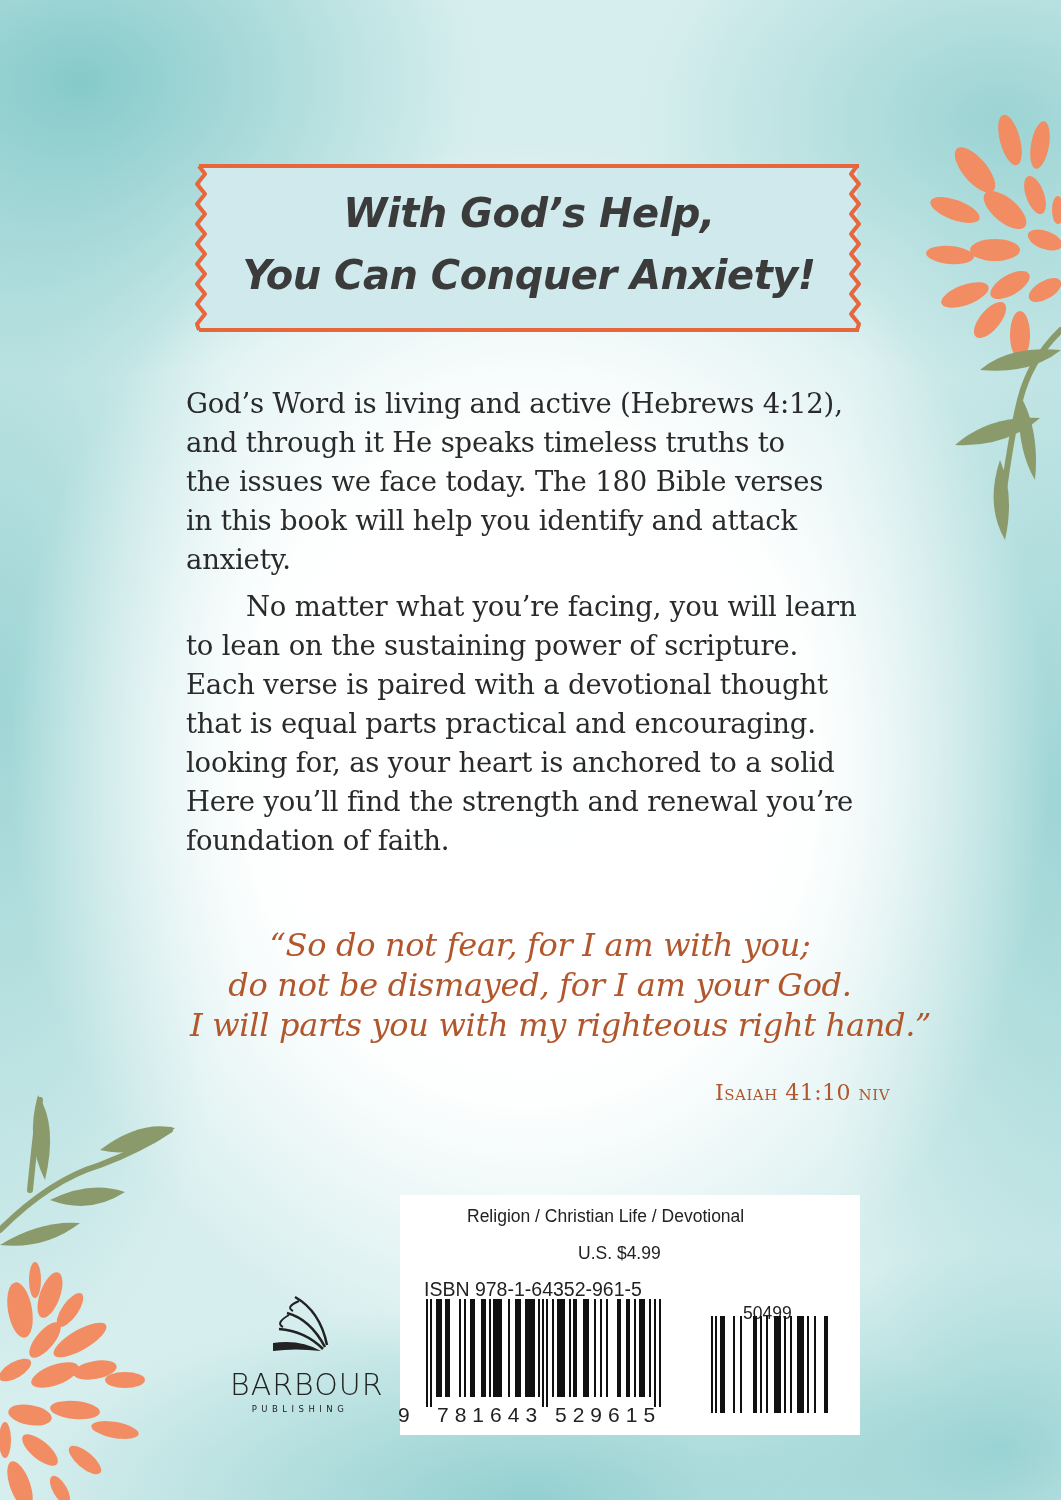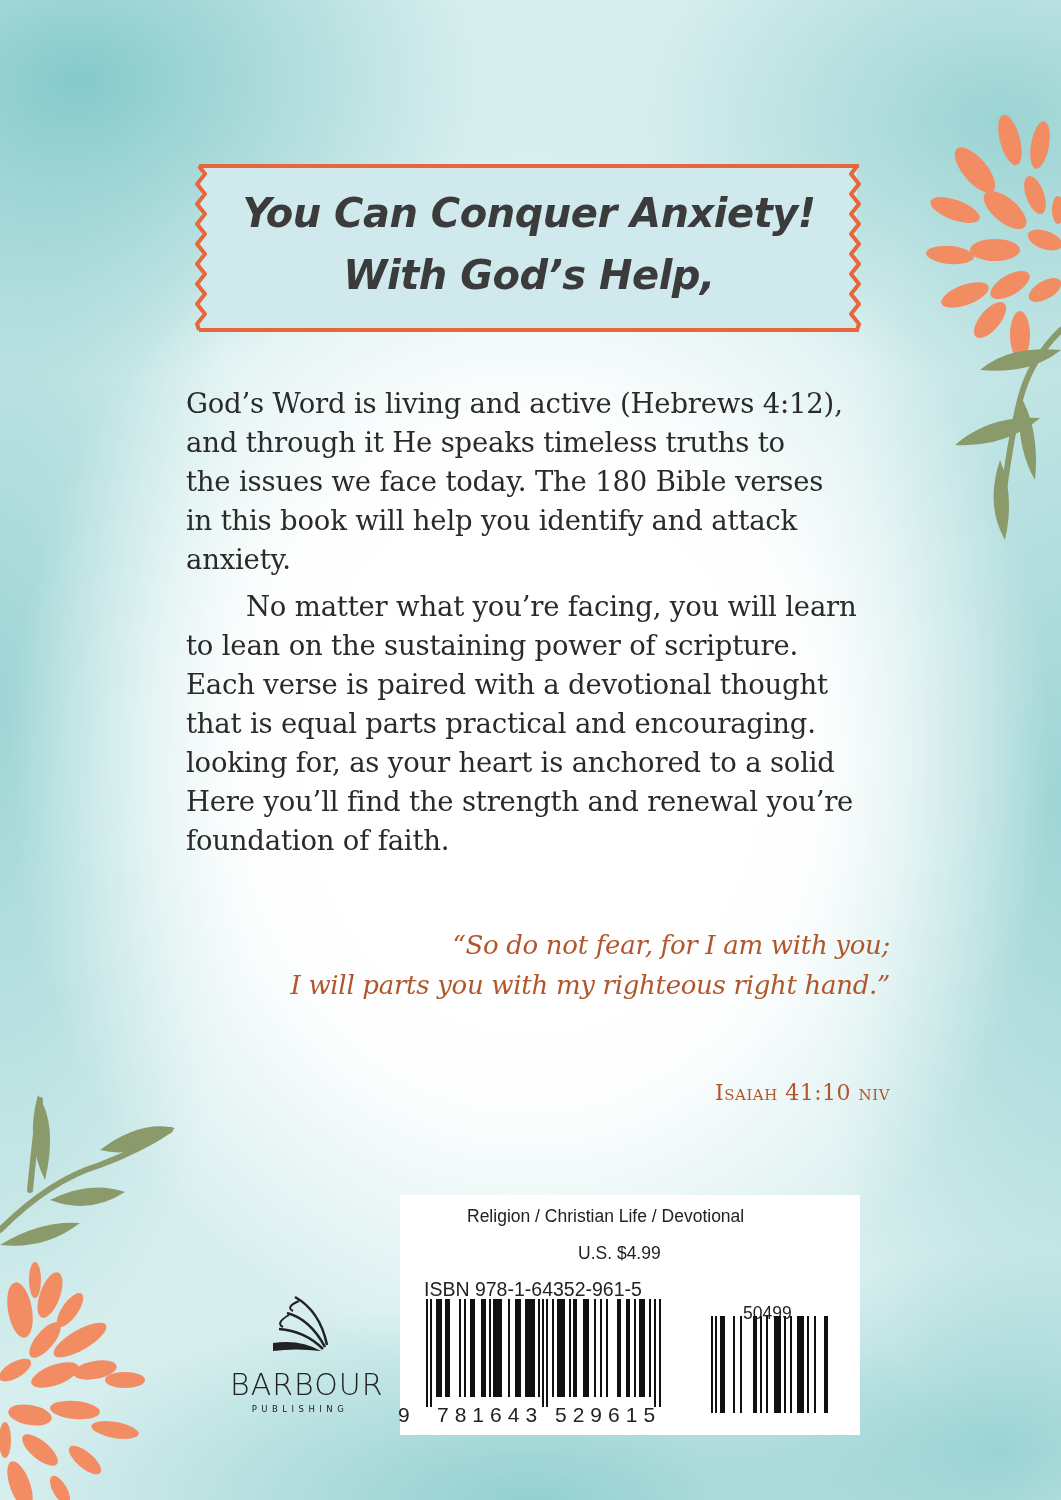"You Can Conquer Anxiety!" span { order: before "With God’s Help," -> after "With God’s Help," }
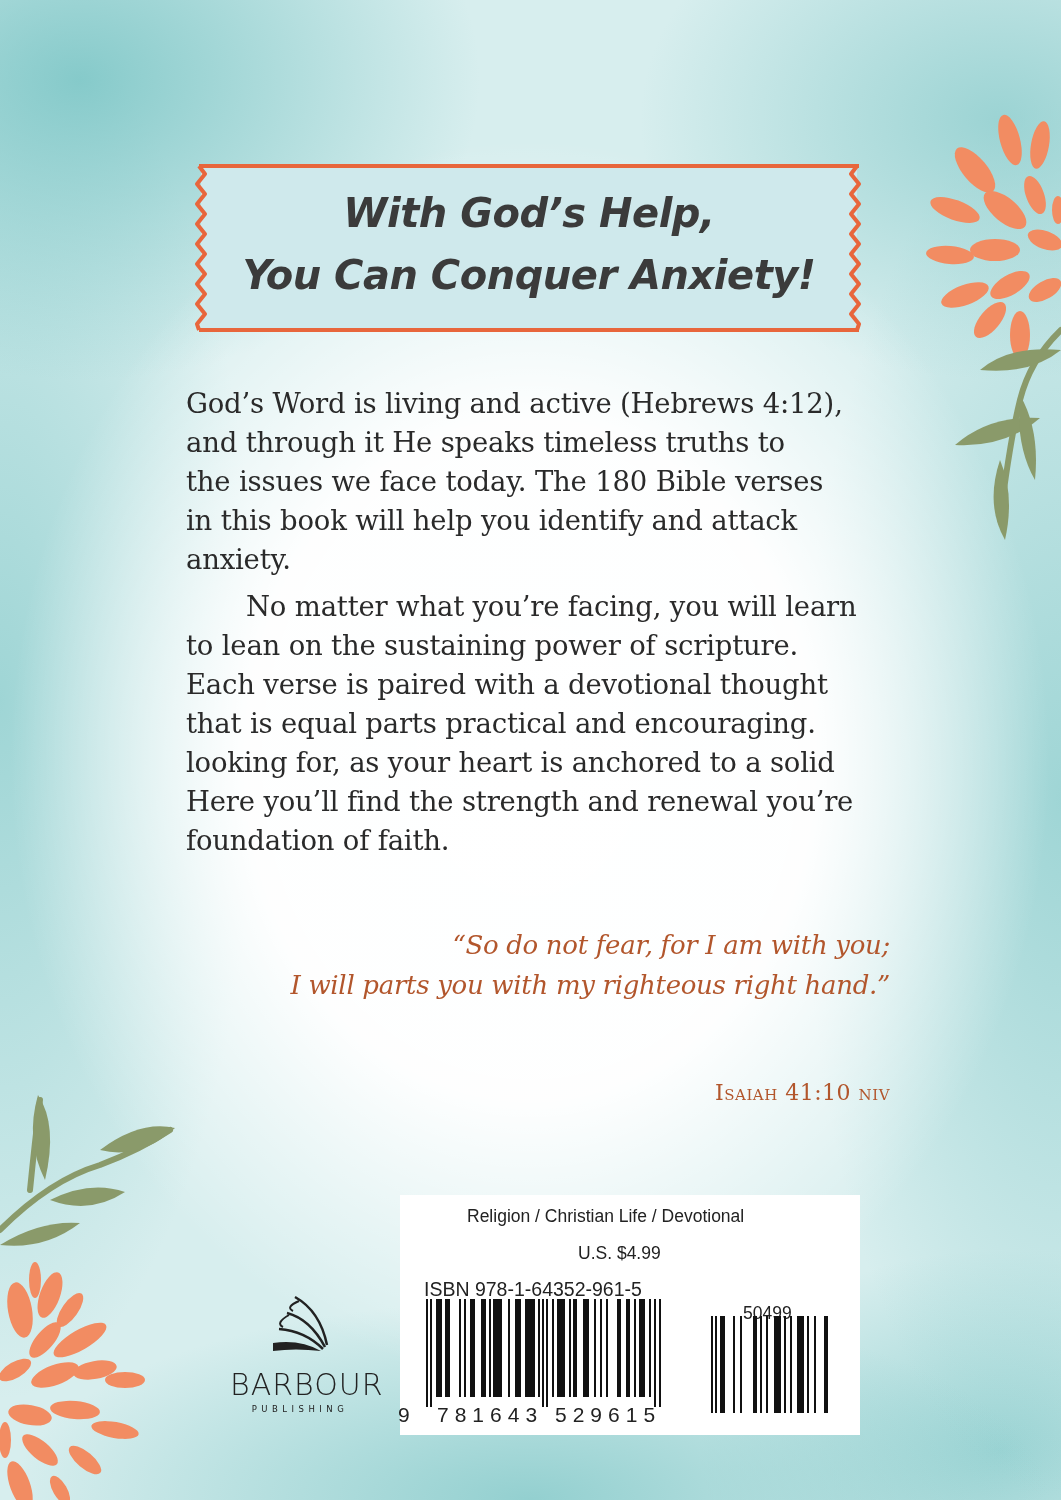"“So do not fear, for" .quote { font-size: 26px -> 32px; text-align: right -> center }
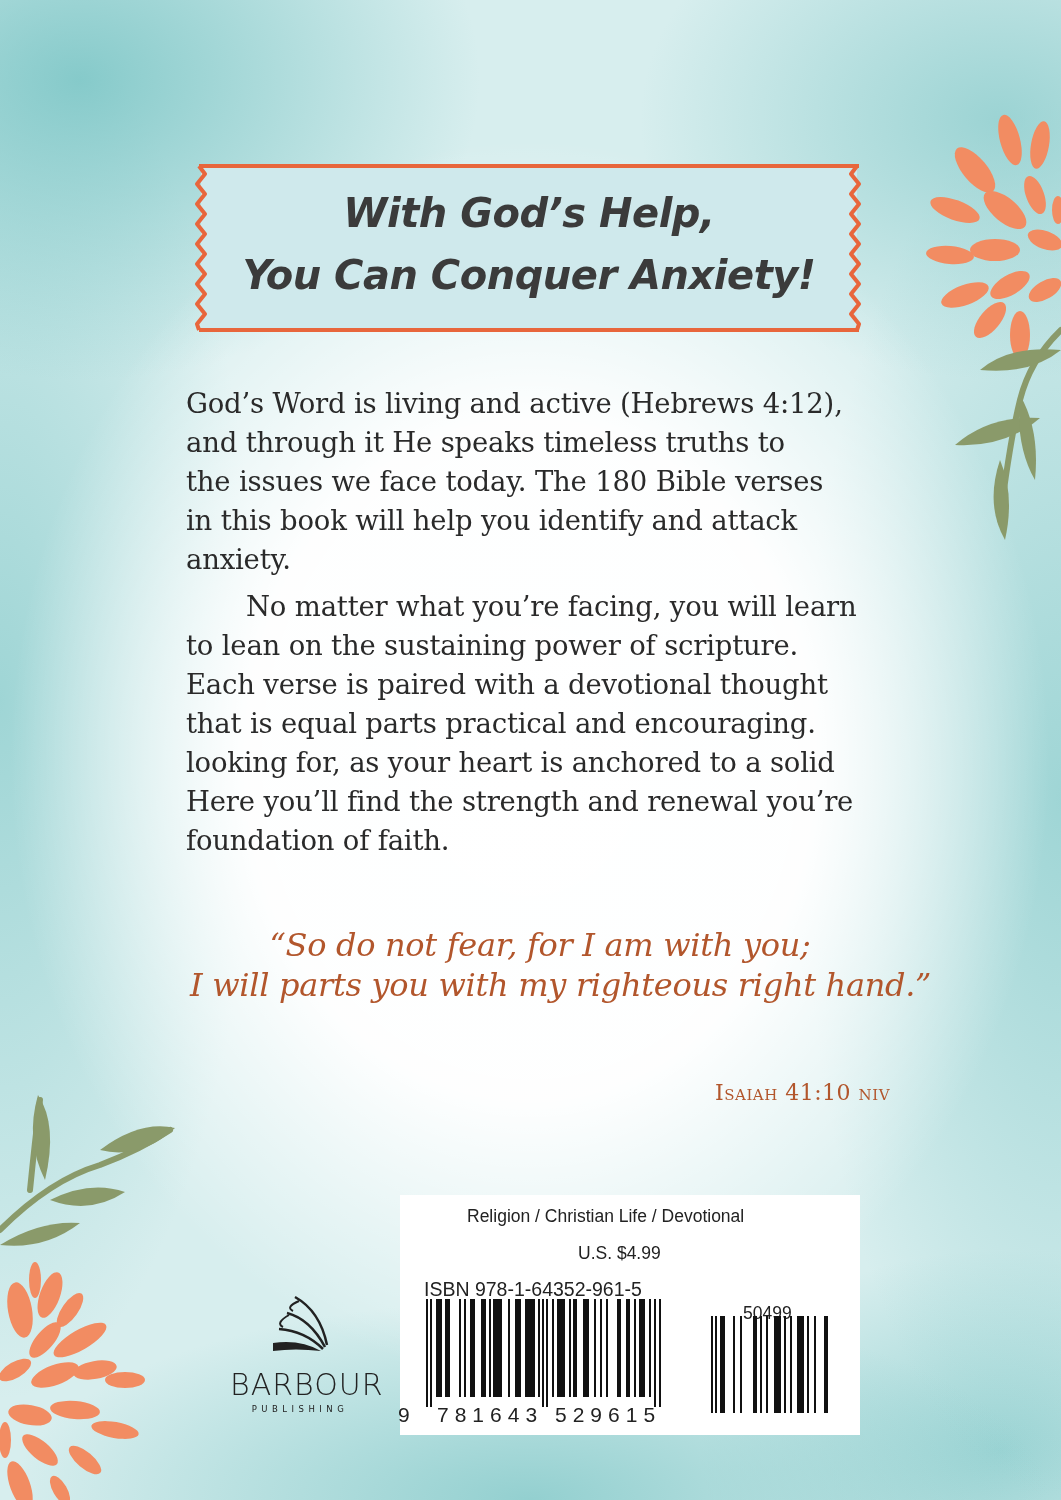"do not be dismayed, for" span.line { html: none -> <span>do not be dismayed, for I am your God.</span> }
